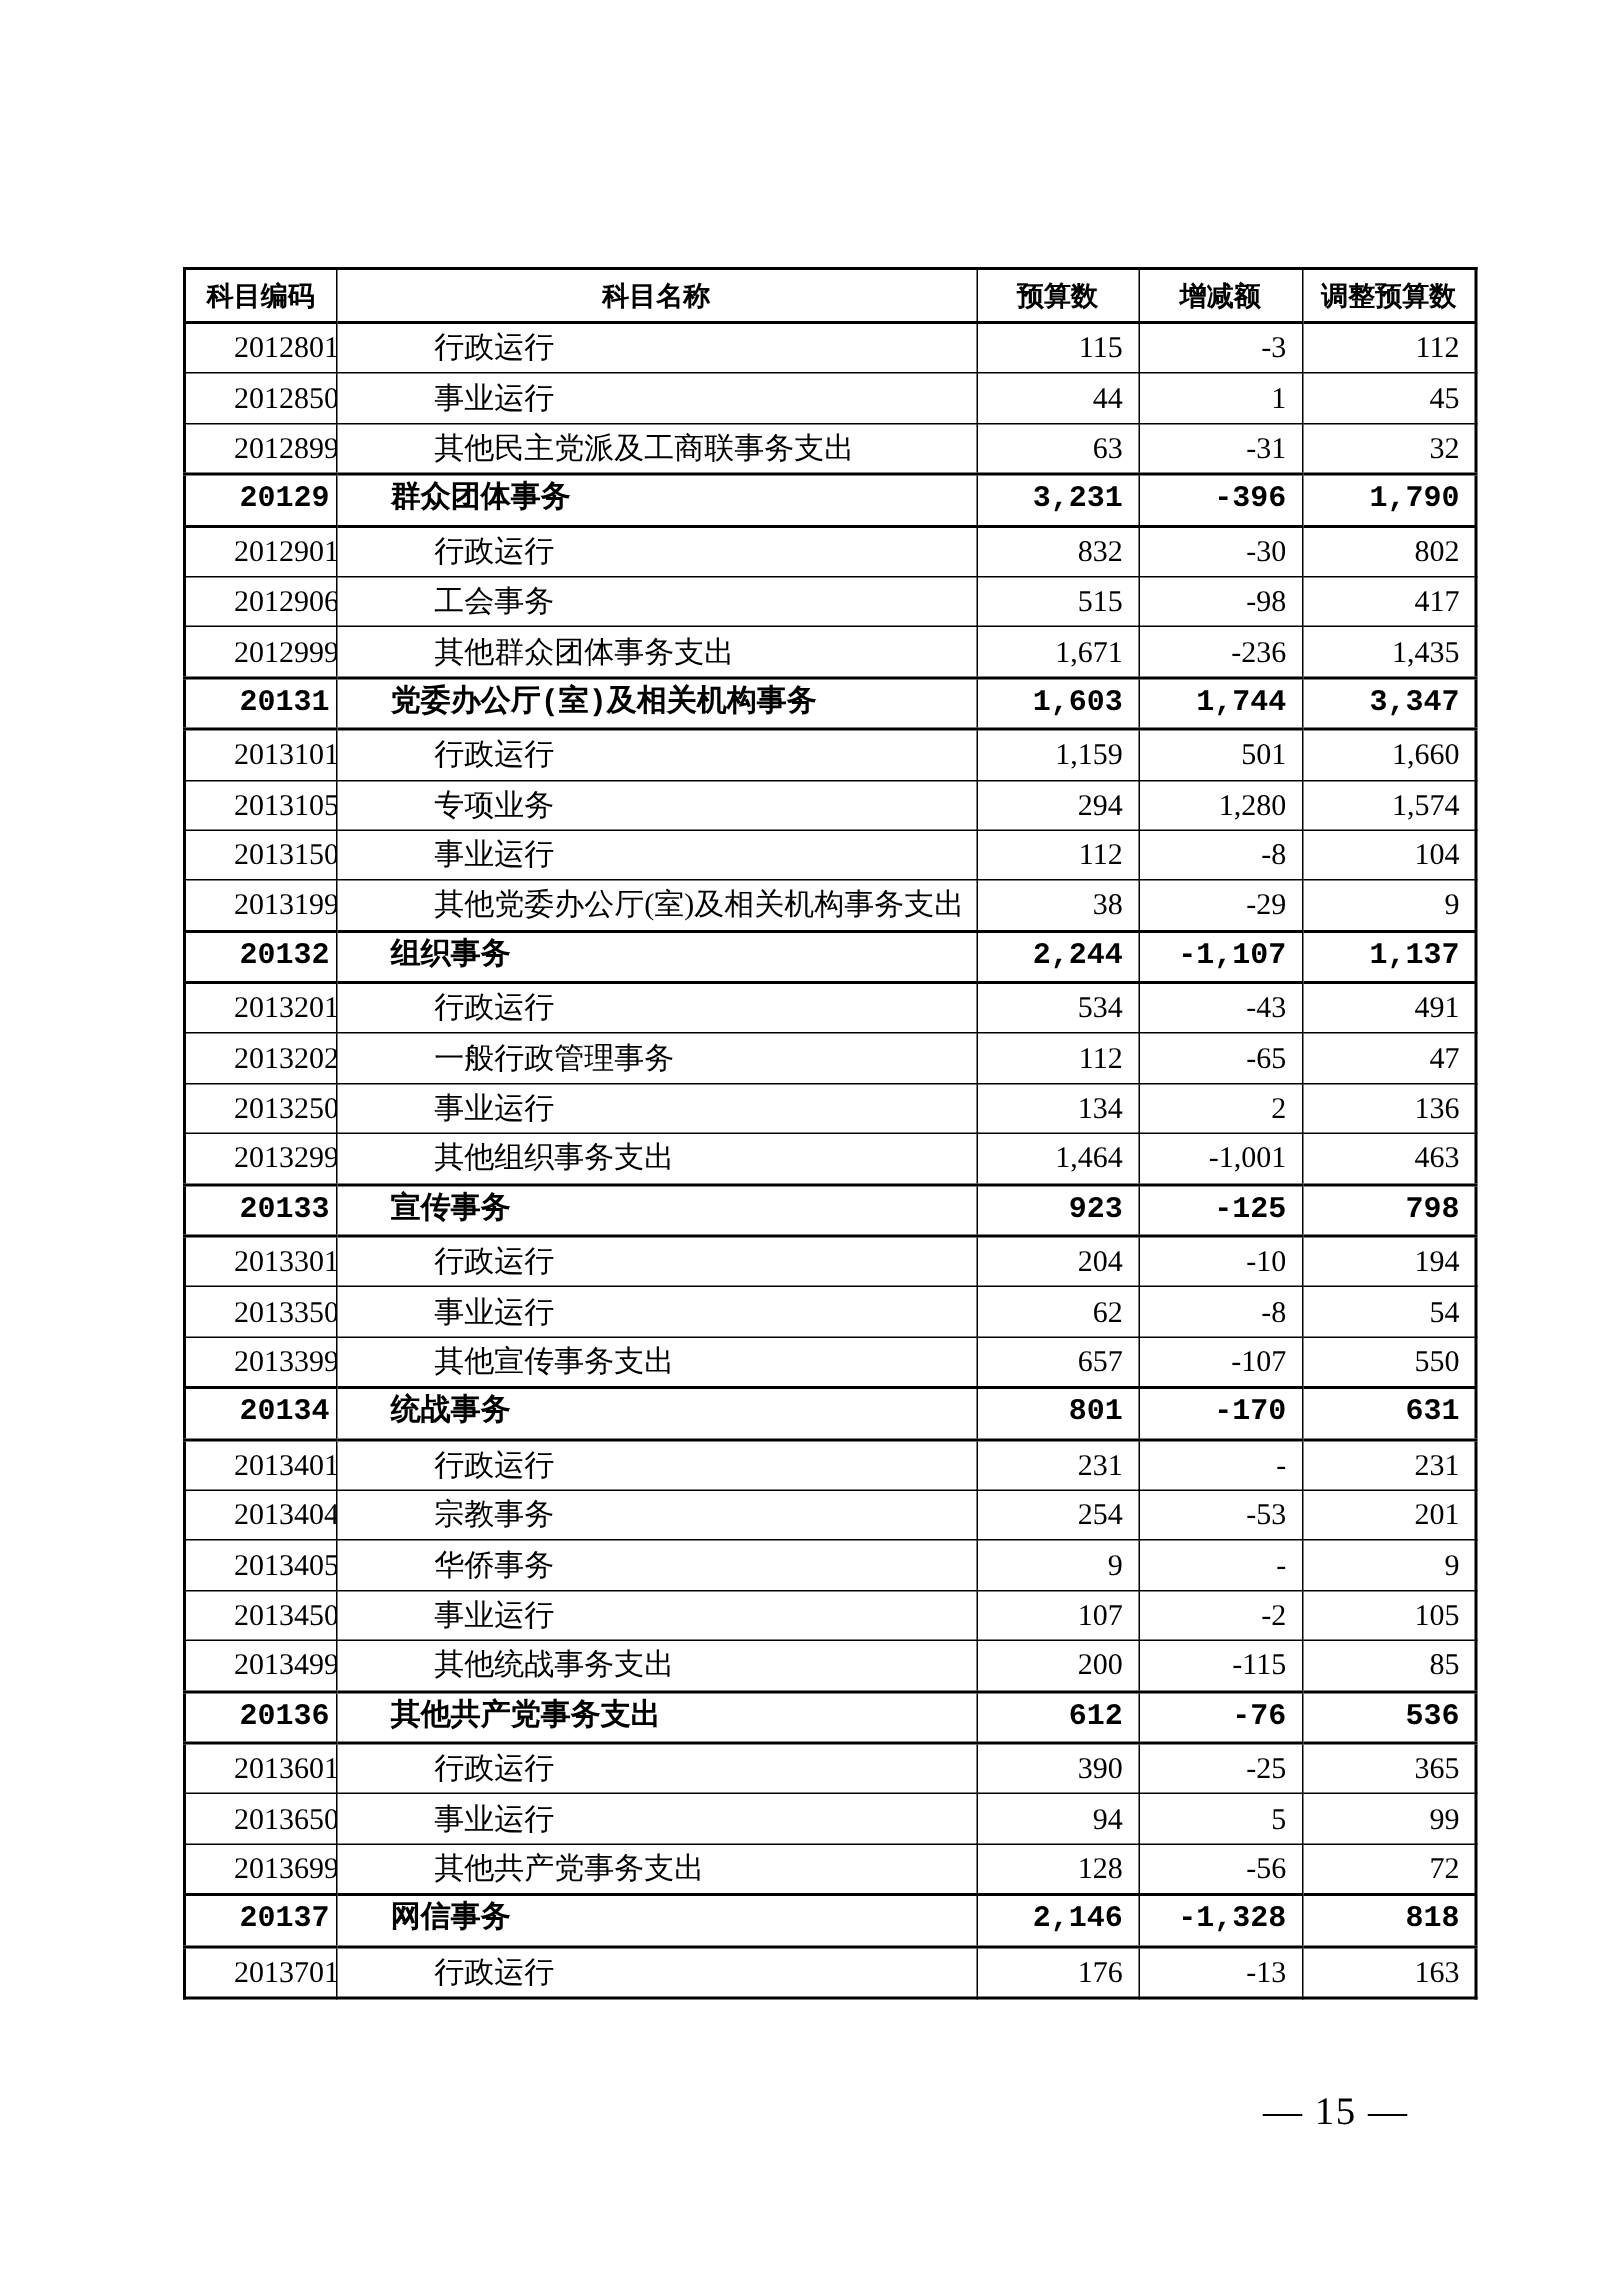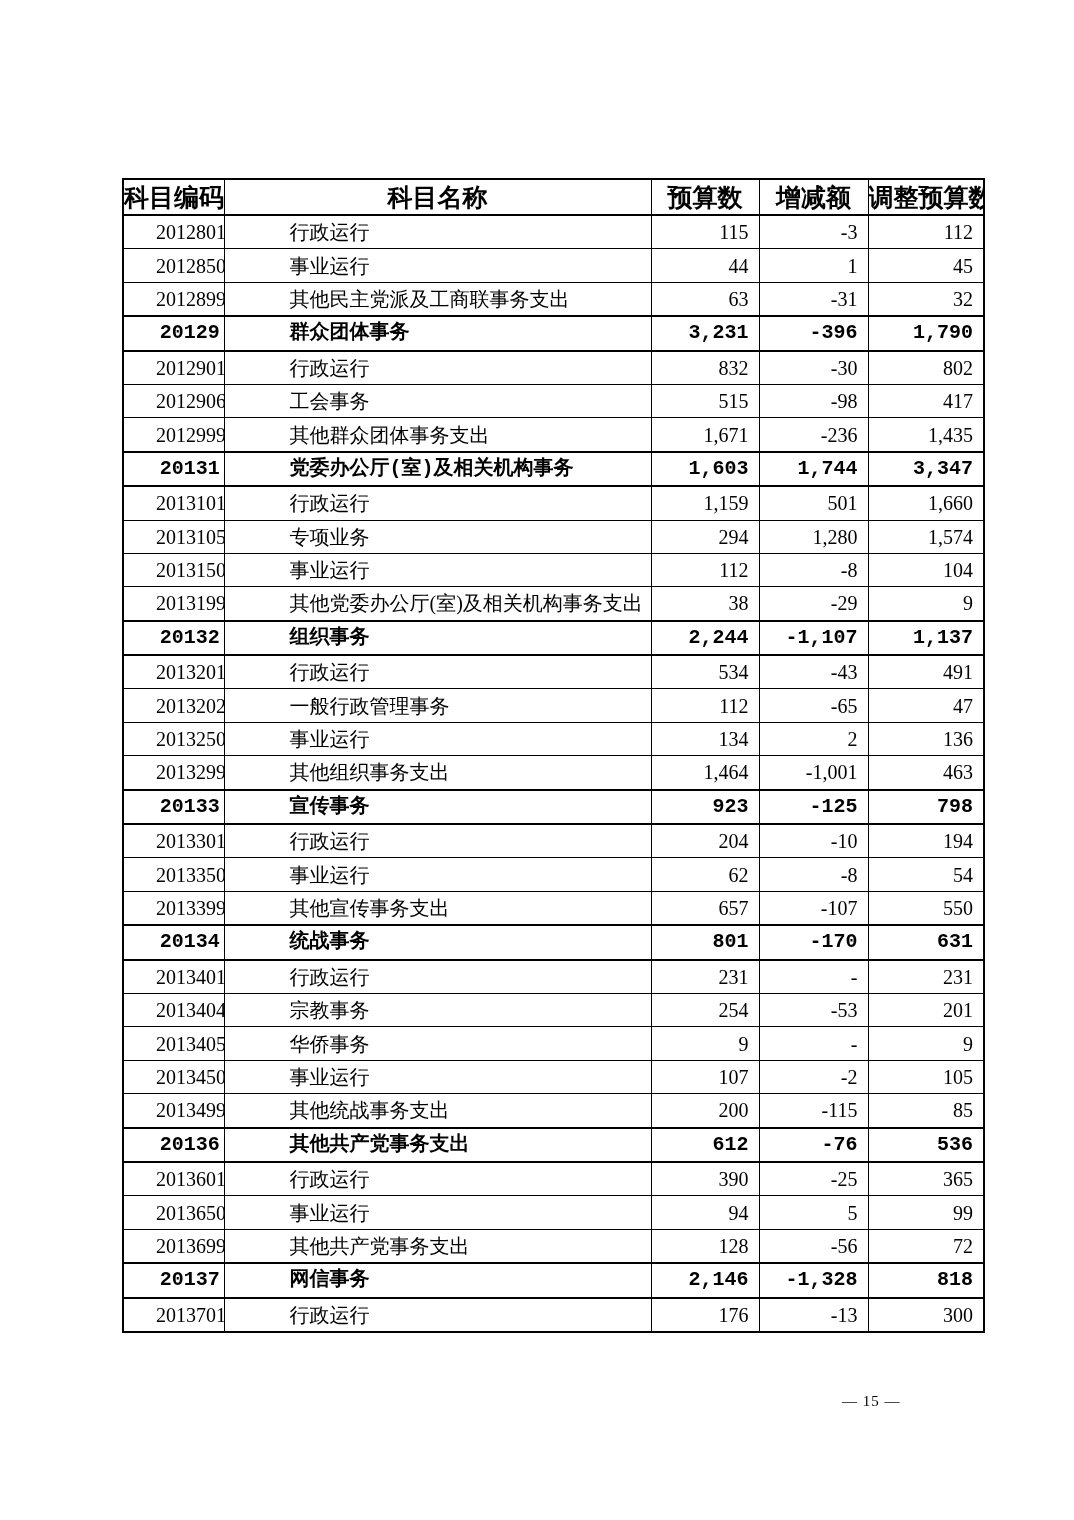"科目编码" thead th { font-size: 25px -> 18px }
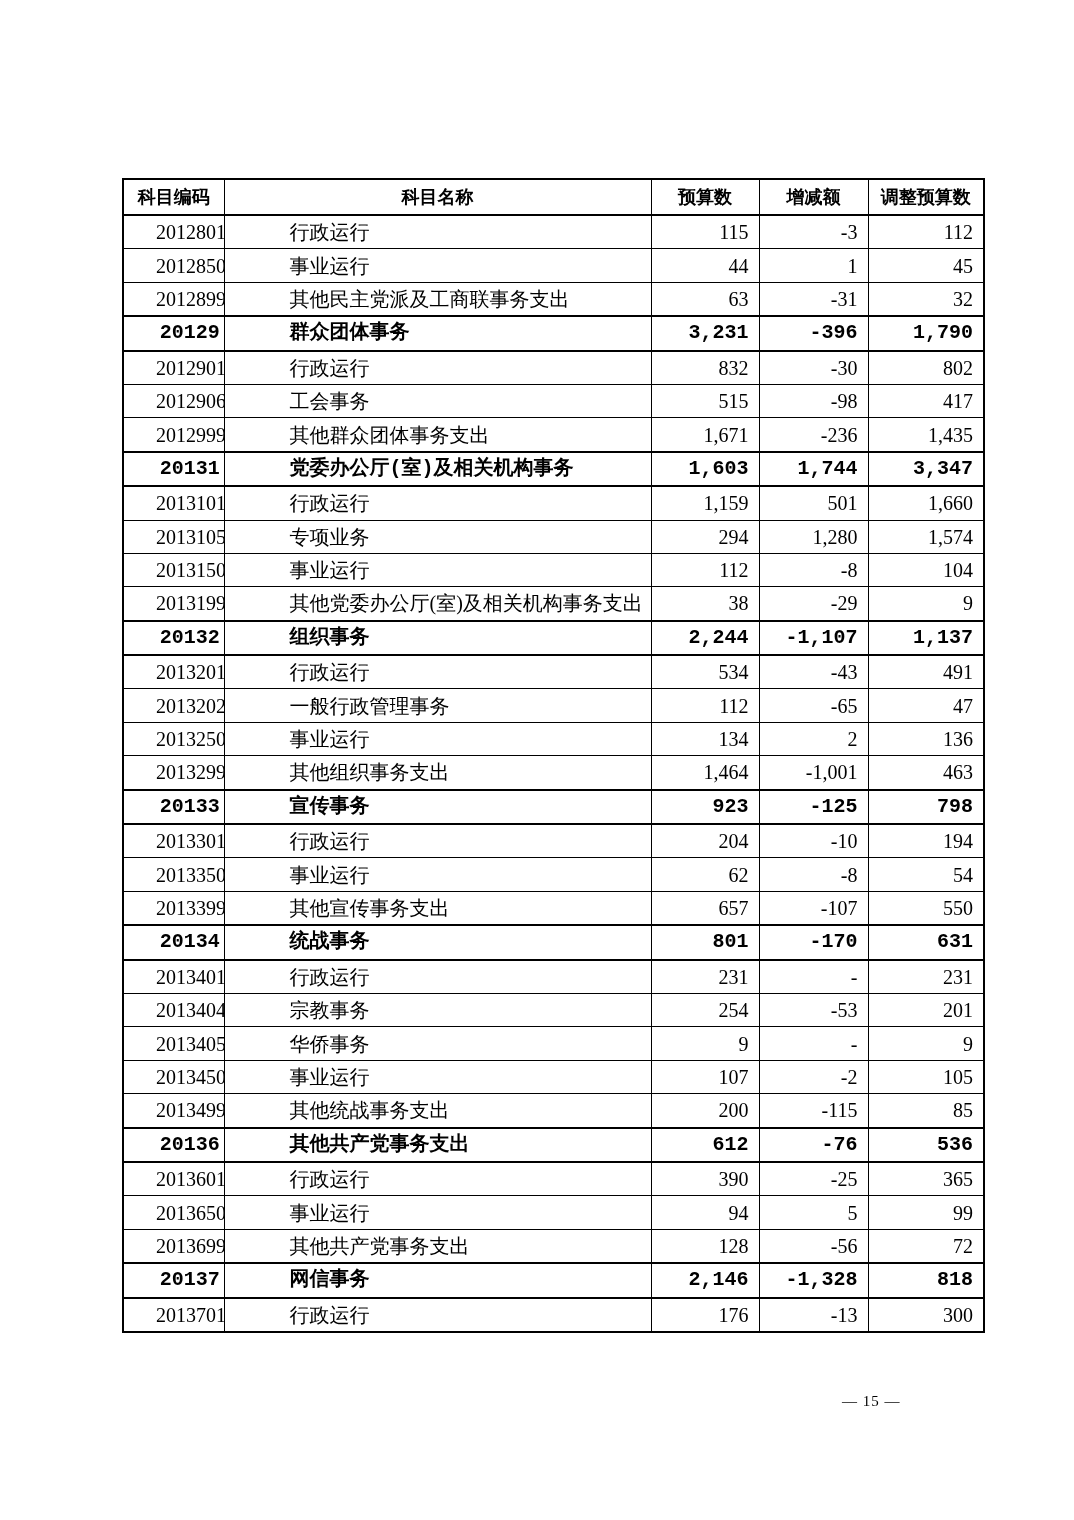"群众团体事务" tr.section td.col-name { padding-left: 65px -> 36px }
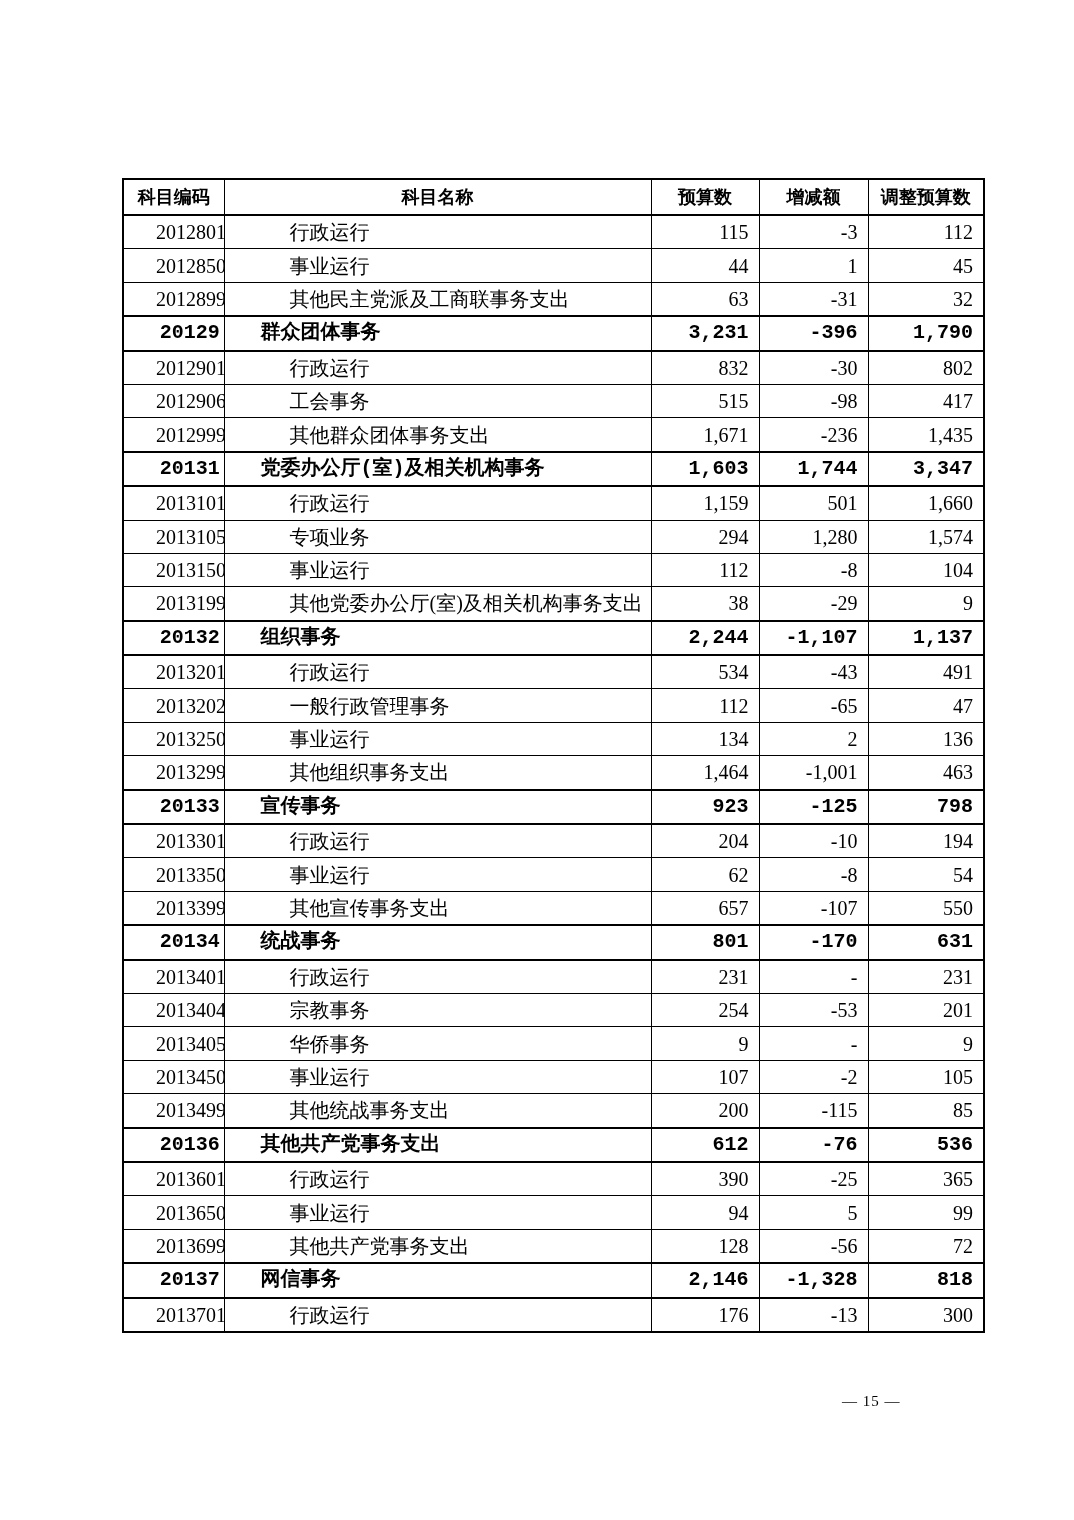"300" td.num { text: 300 -> 163 }
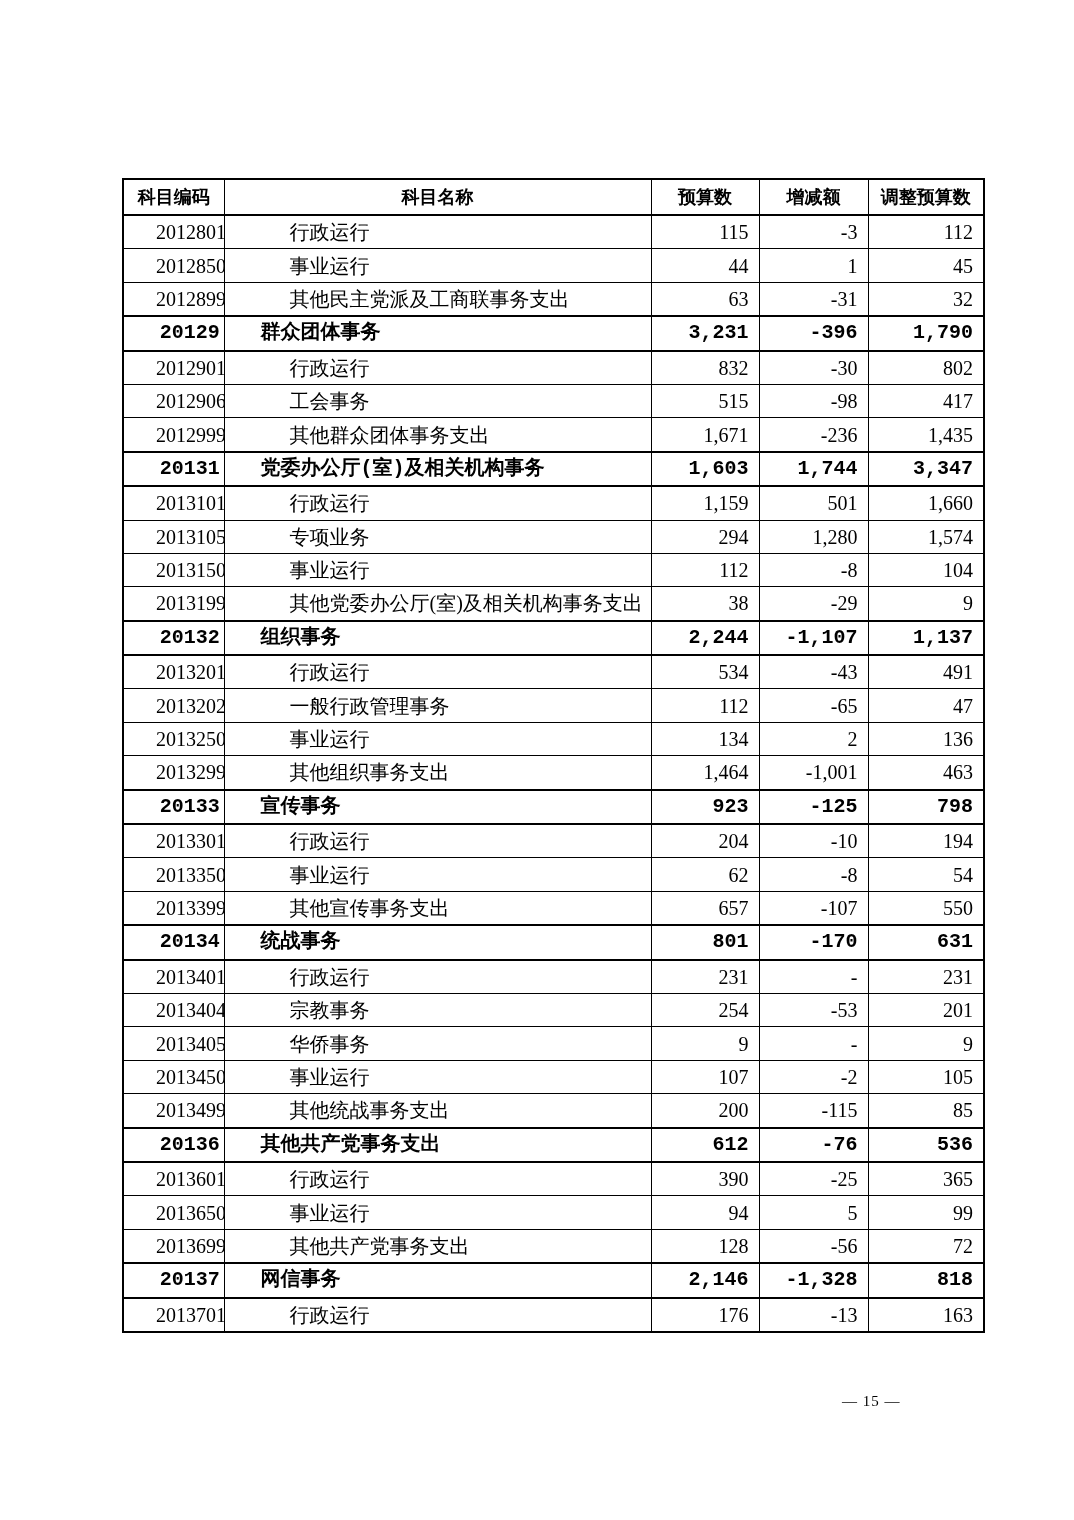"— 15 —" .page-number { font-size: 15px -> 26px }
